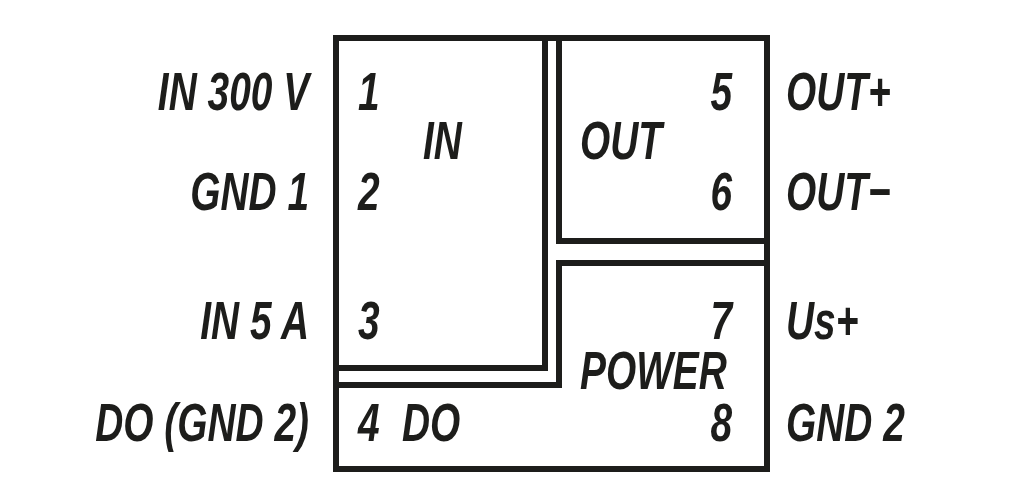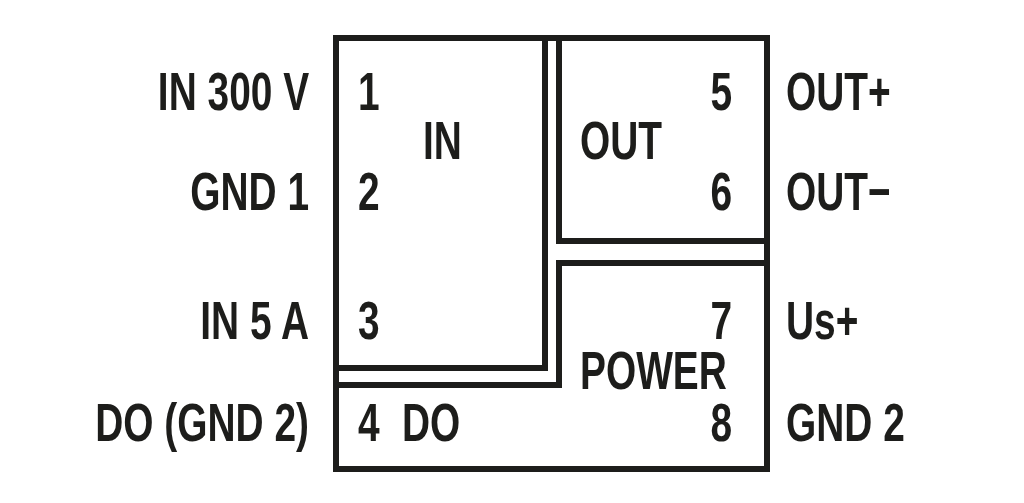"IN" .canvas { font-style: none -> italic }
